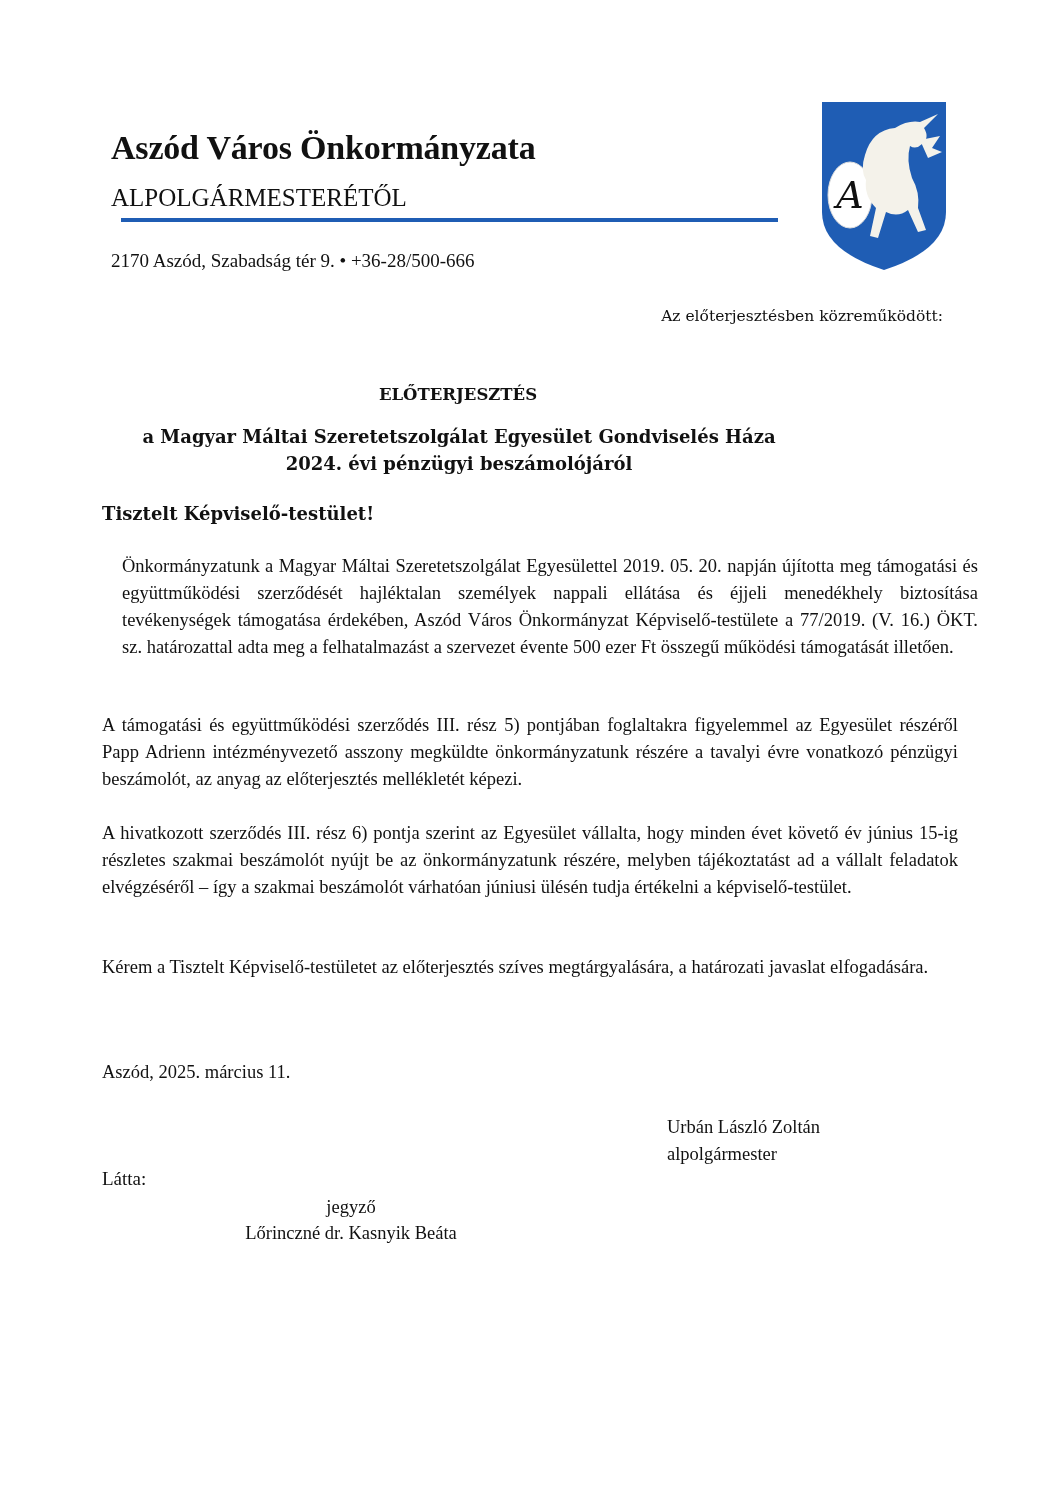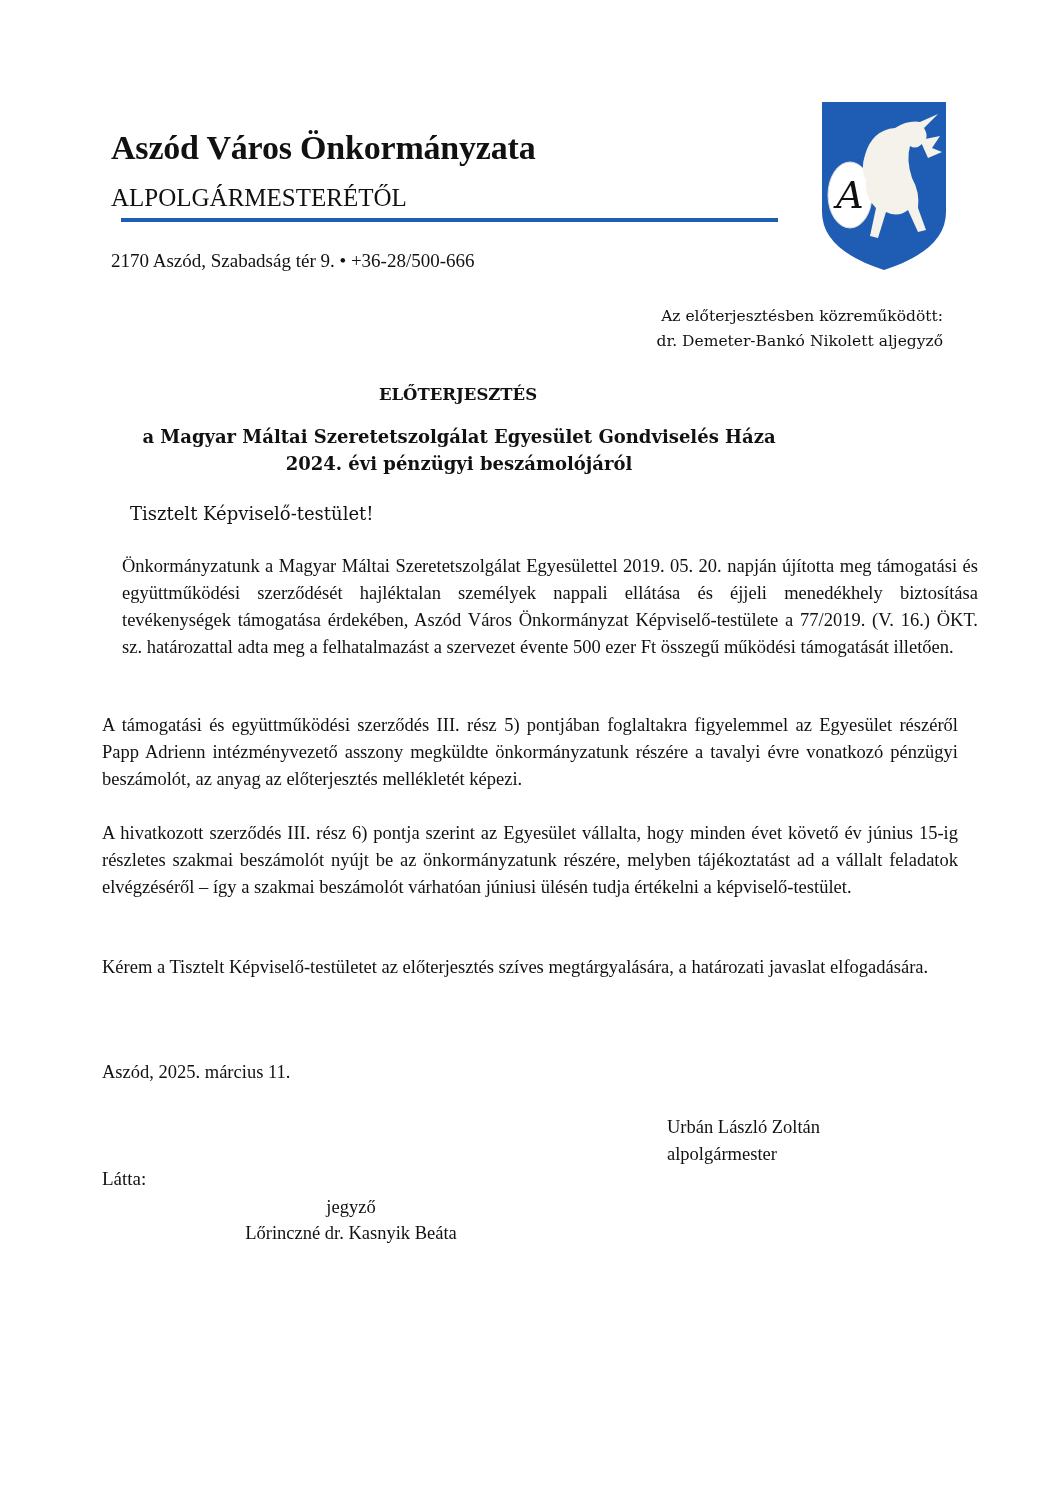"dr. Demeter-Bankó Nikolett aljegyző" div { html: <div>dr. Demeter-Bankó Nikolett aljegyző</div> -> none }
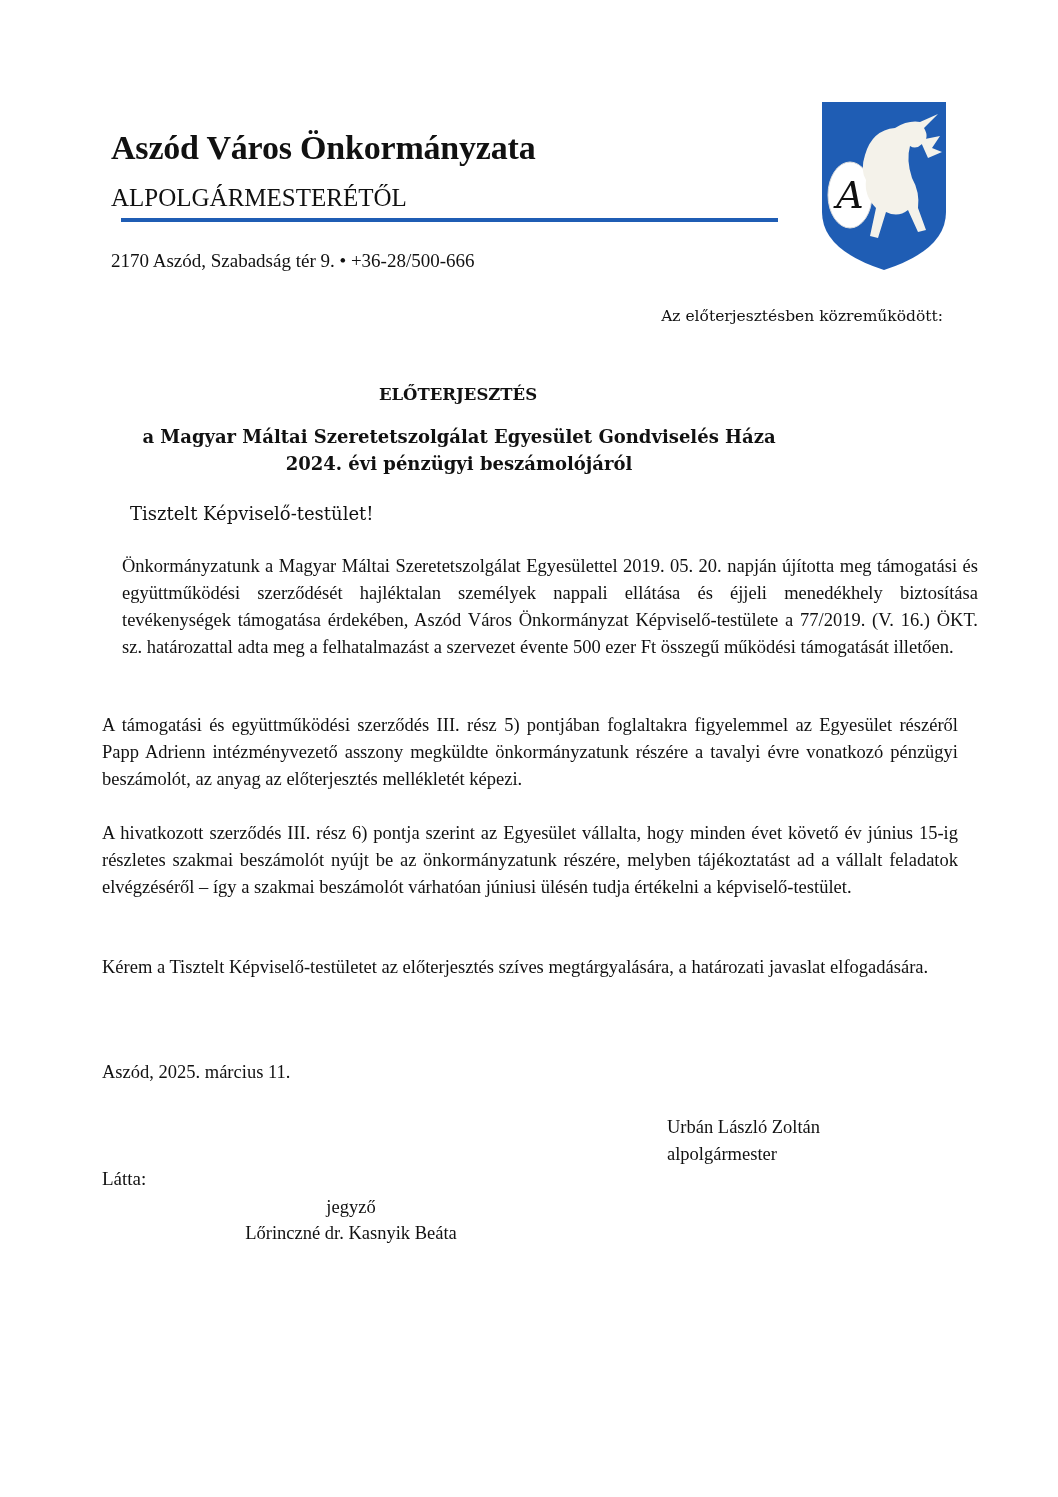"Tisztelt Képviselő-testület!" .salutation { font-weight: normal -> bold; margin-left: 28px -> none }
